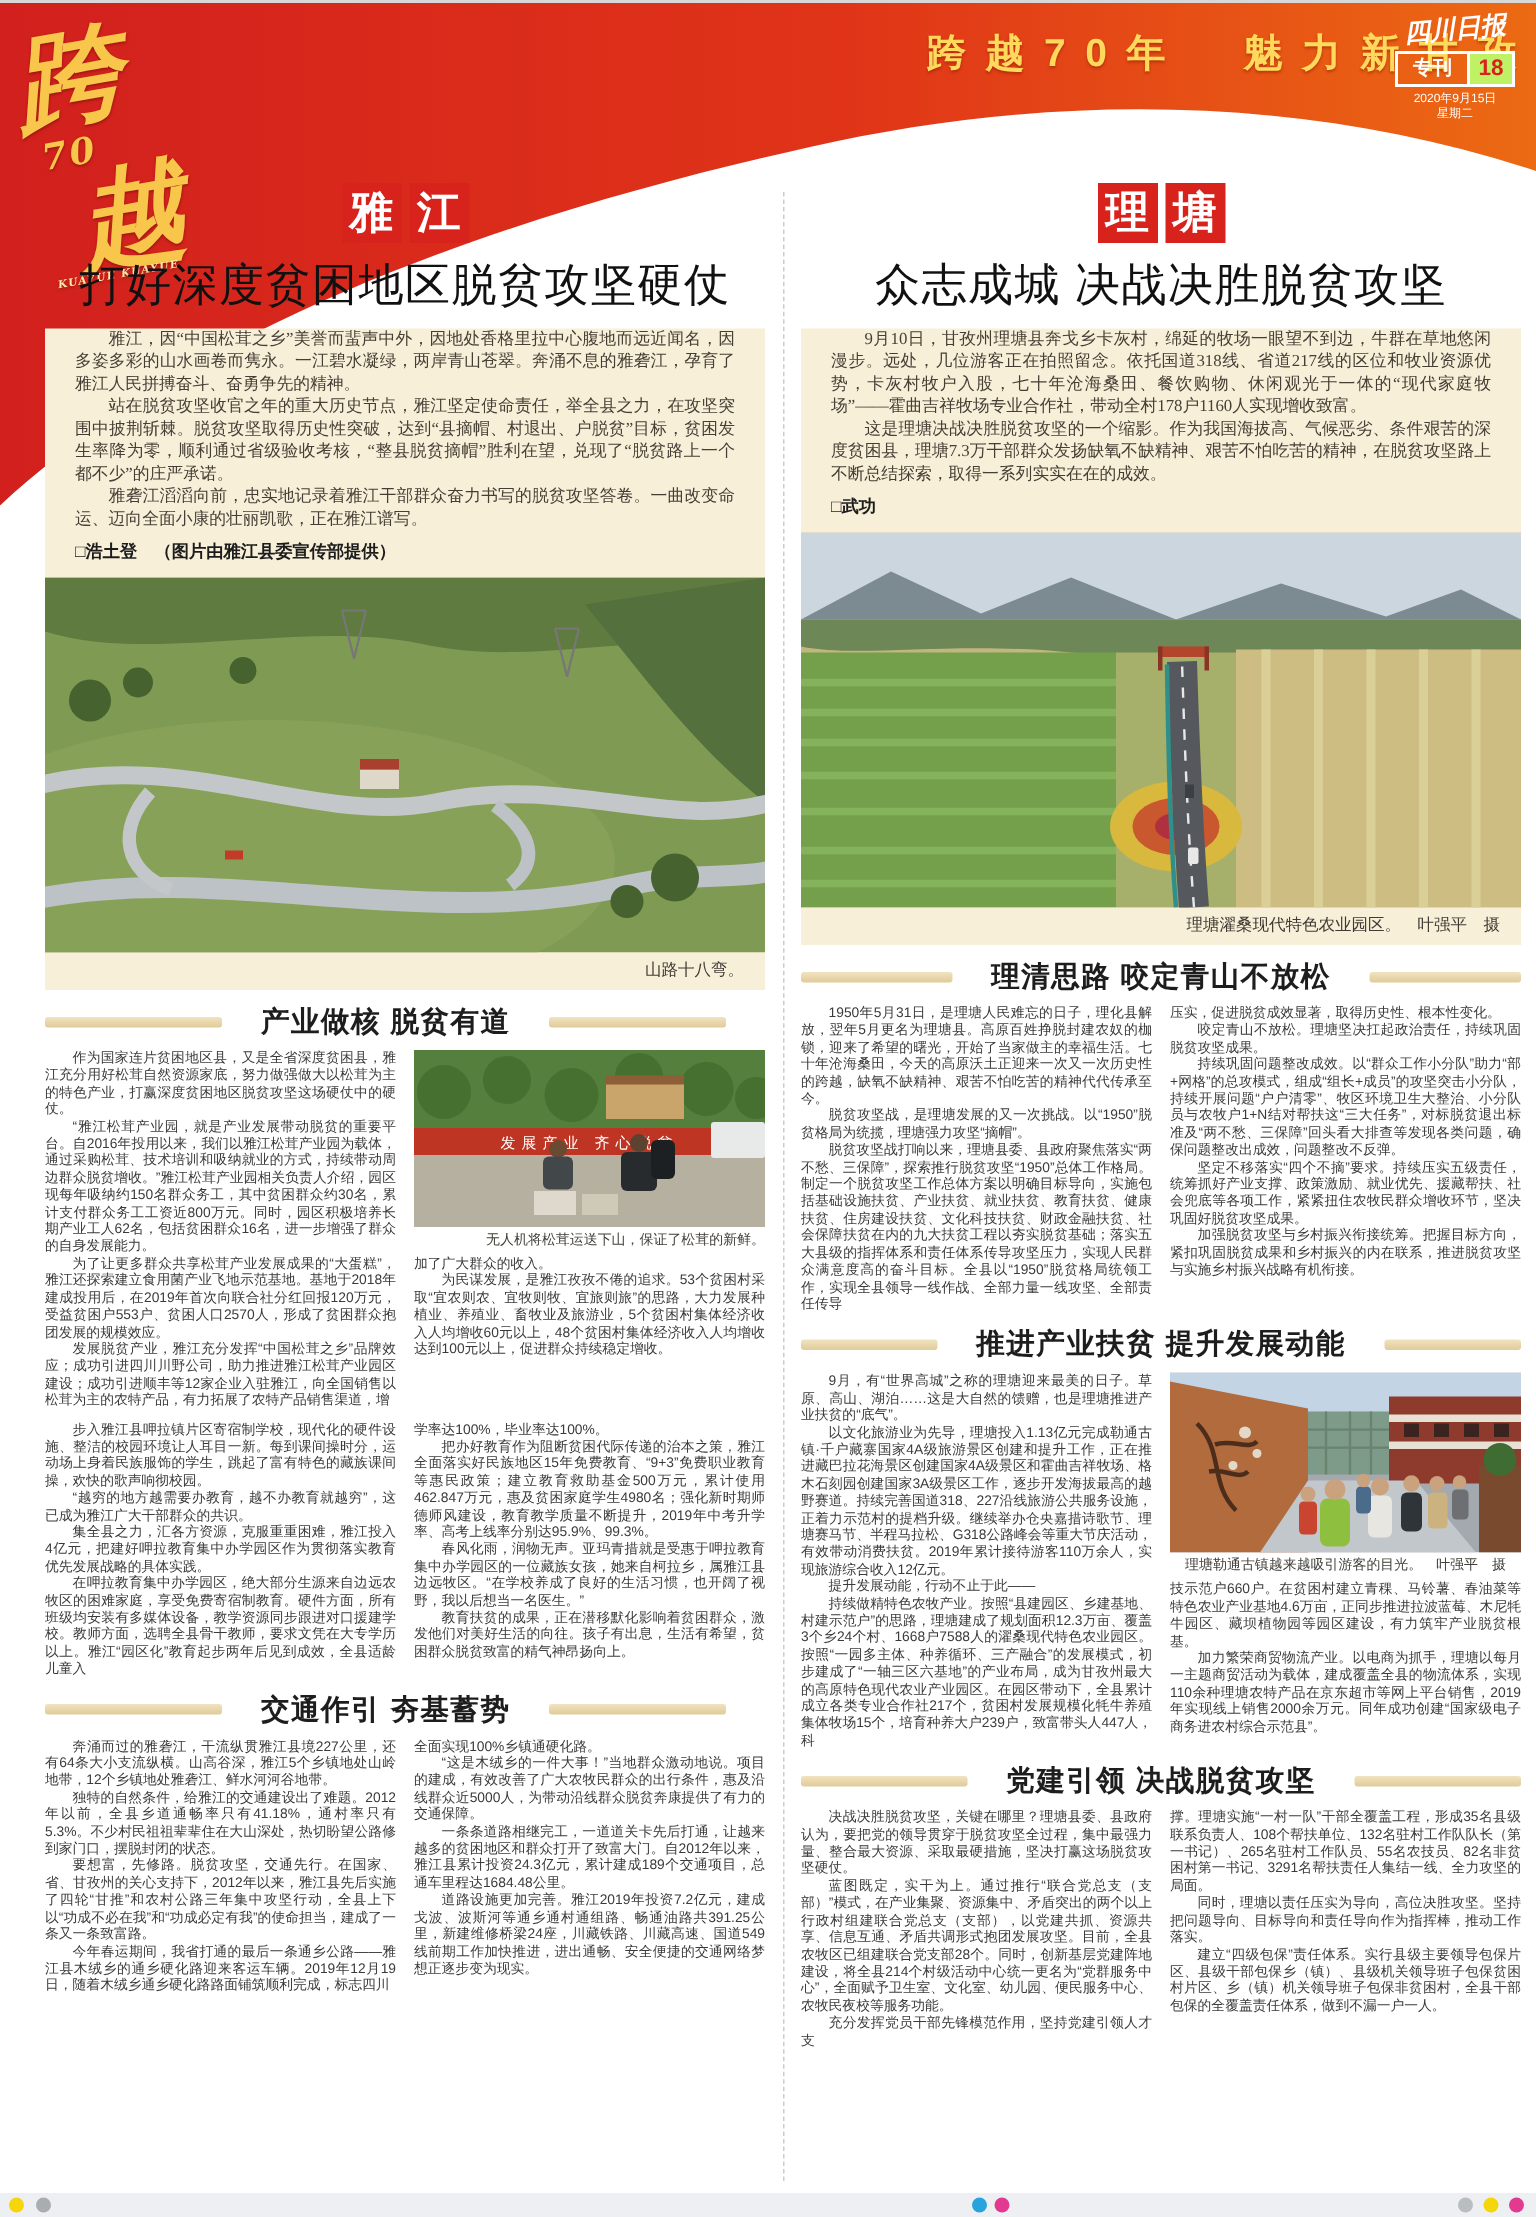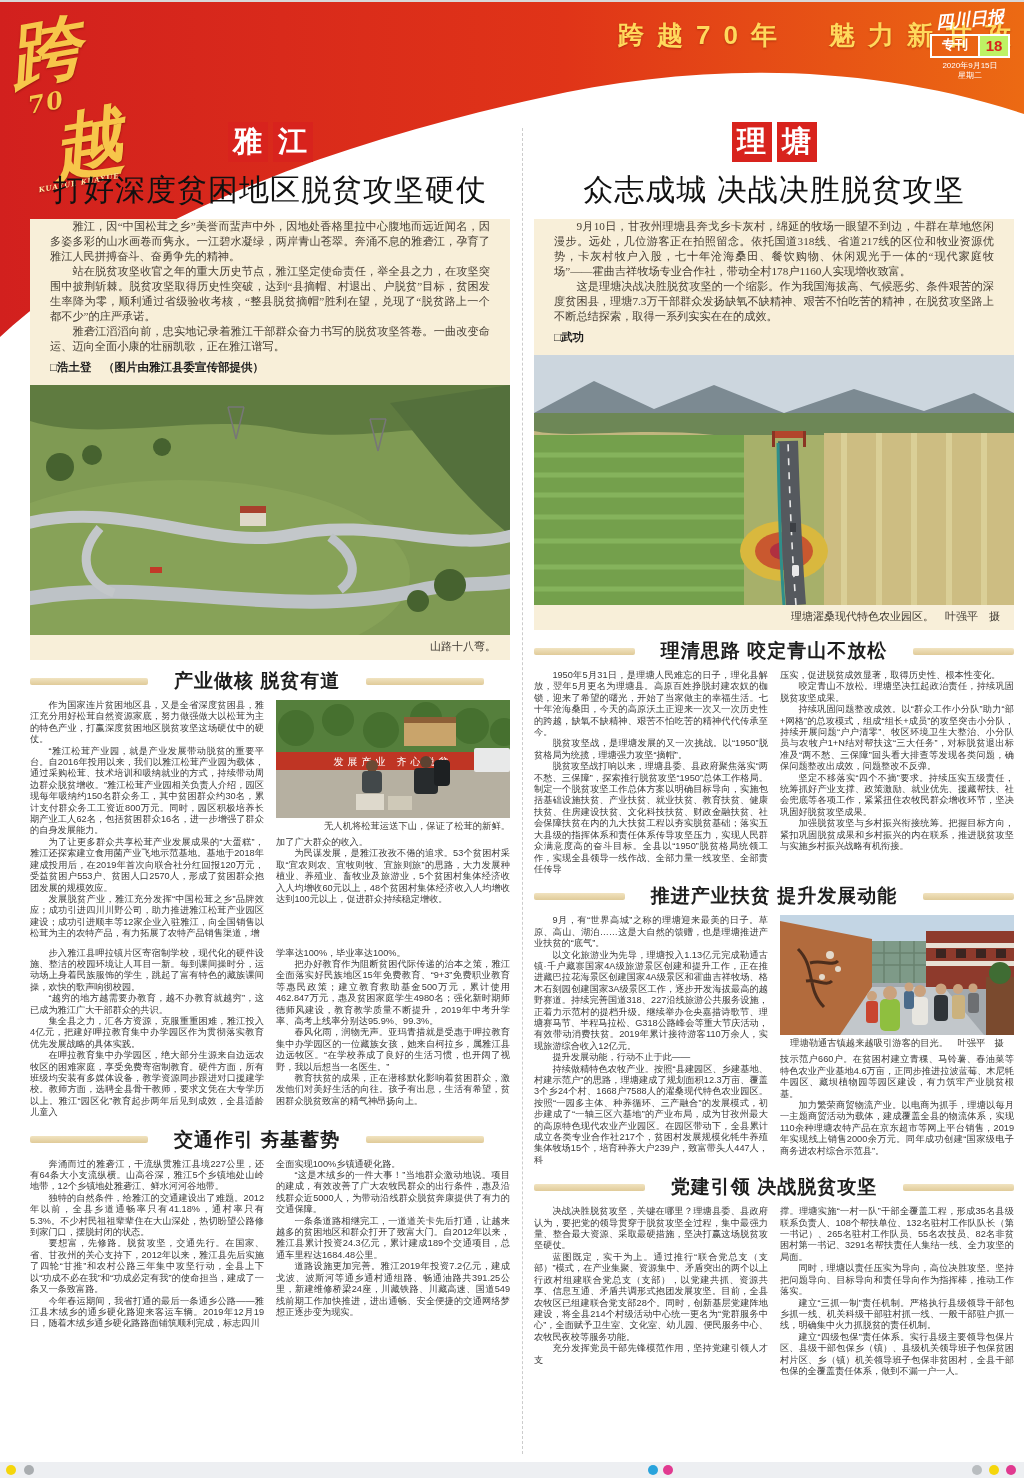"建立“三抓一制”责任机制。严格执行县级领导干部包乡抓一线、机关科级干部驻村抓一线" p { html: <p>建立“三抓一制”责任机制。严格执行县级领导干部包乡抓一线、机关科级干部驻村抓一线、一般干部驻户抓一线，明确集中火力抓脱贫的责任机制。</p> -> none }
